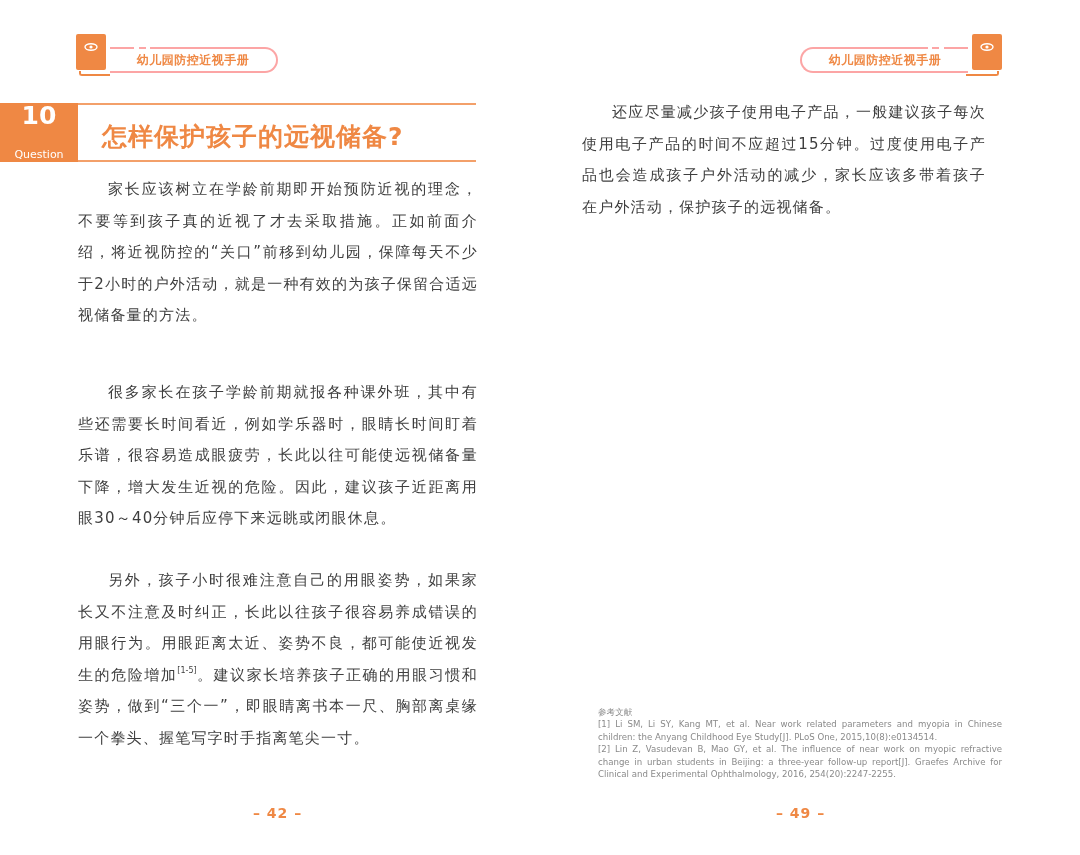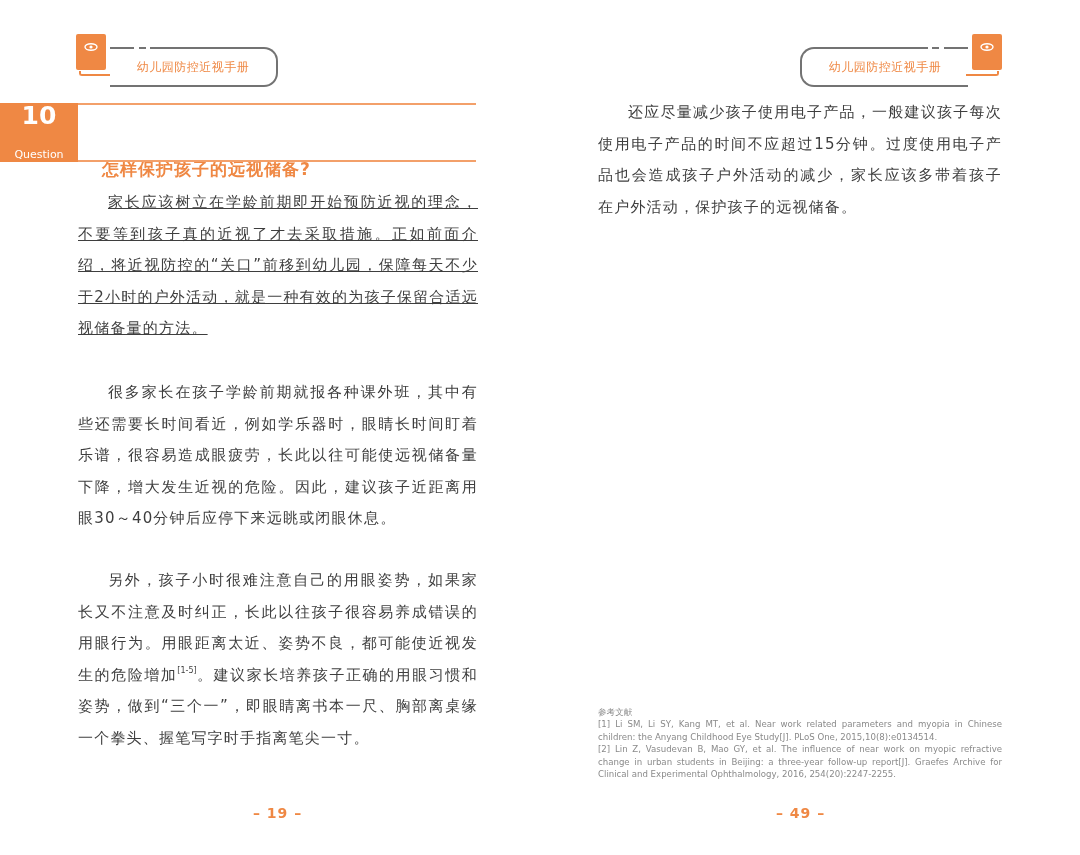"幼儿园防控近视手册" .hbadge .pill { border: 2px solid #737373 -> 2px solid #fca5a5; font-weight: normal -> bold; height: 40px -> 26px }
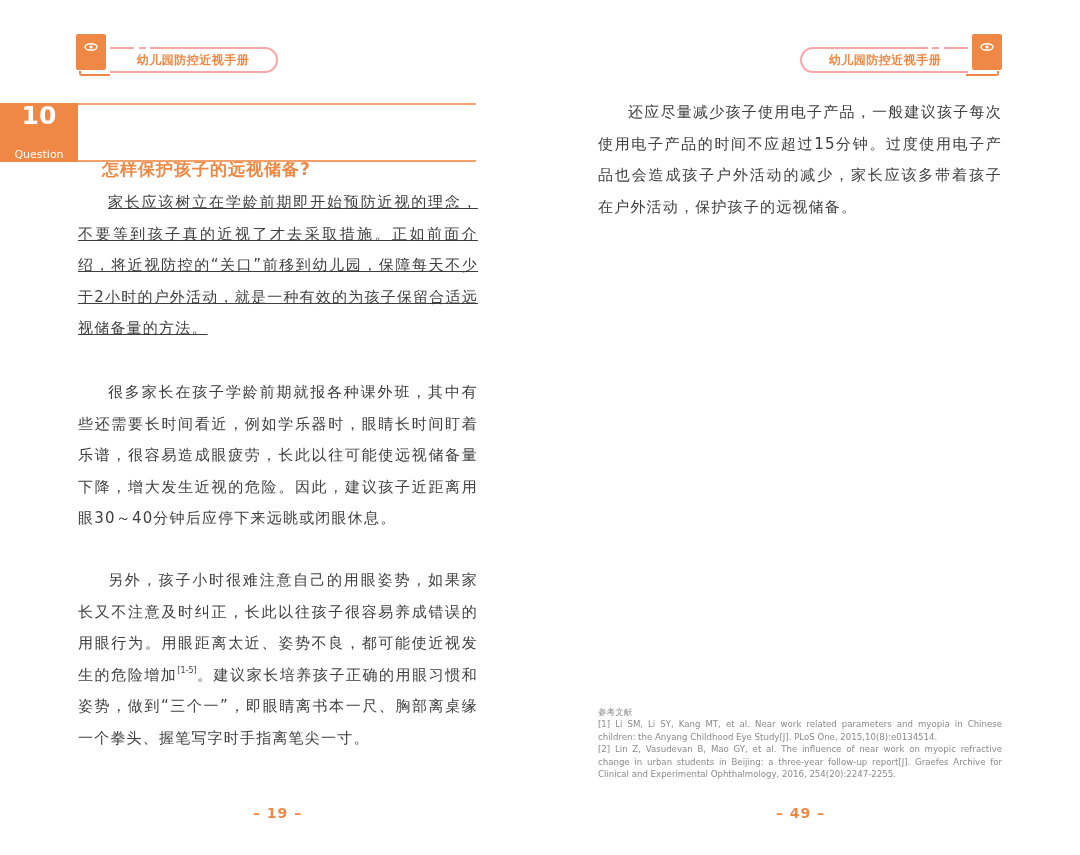"还应尽量减少孩子使用电子产品，一般建议孩子每次使用电子产品的时间不应超过15分钟" .right-para { left: 58px -> 42px }
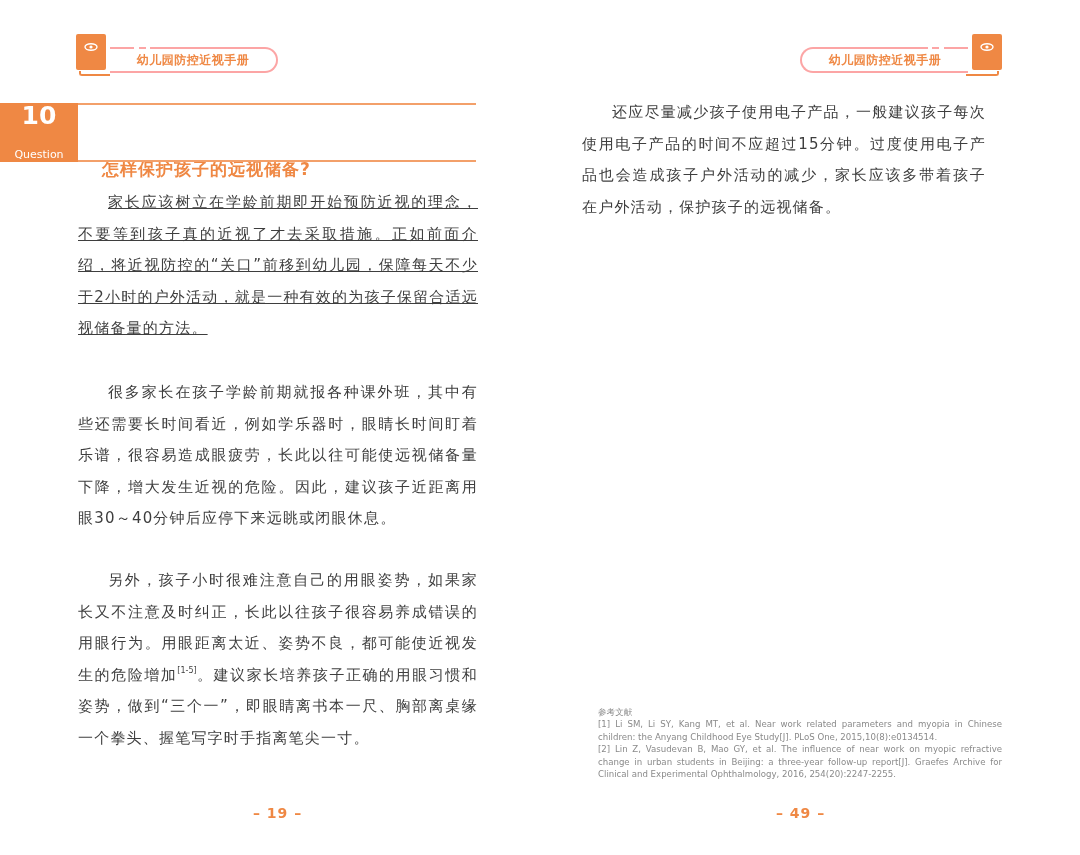"怎样保护孩子的远视储备?" .q-title { font-size: 17px -> 25px; margin-top: 38px -> none }
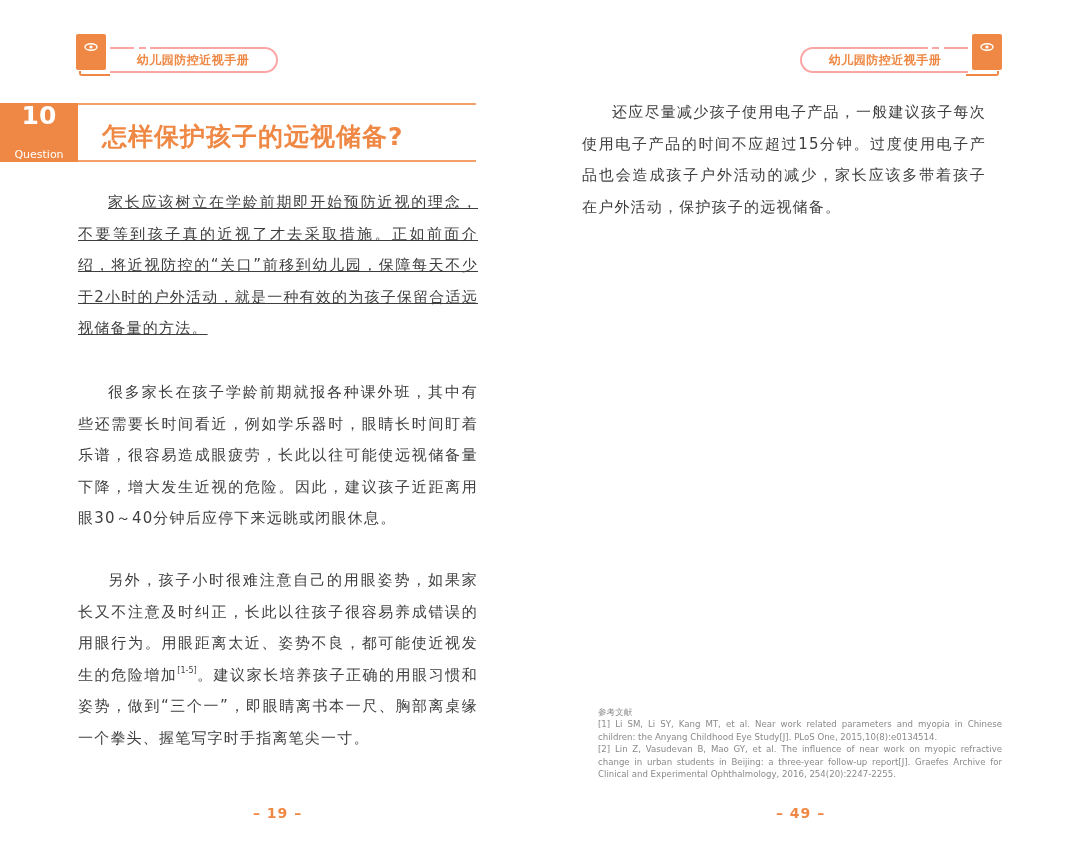"家长应该树立在学龄前期即开始预防近视的理念，不要等到孩子真的近视了才去采取措施。" p.para { text-decoration: underline -> none; top: 187px -> 174px }
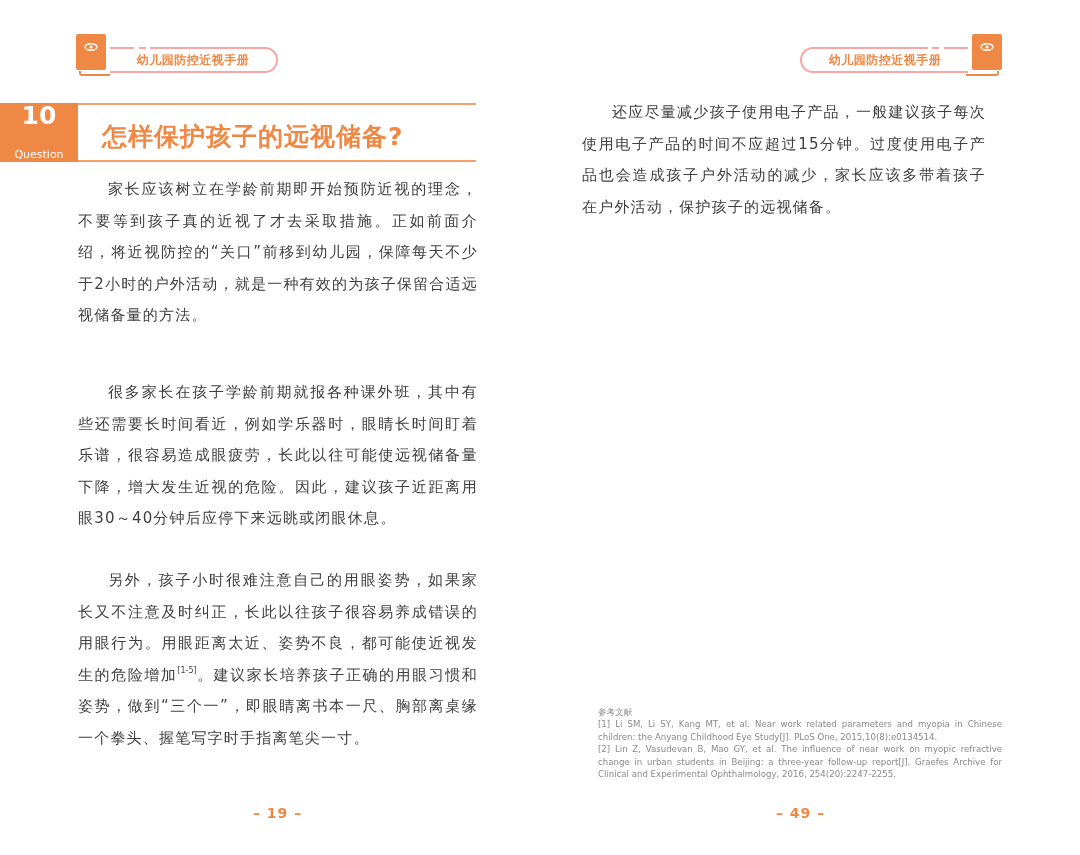"– 19 –" div.page-num { text: 19 -> 42 }
